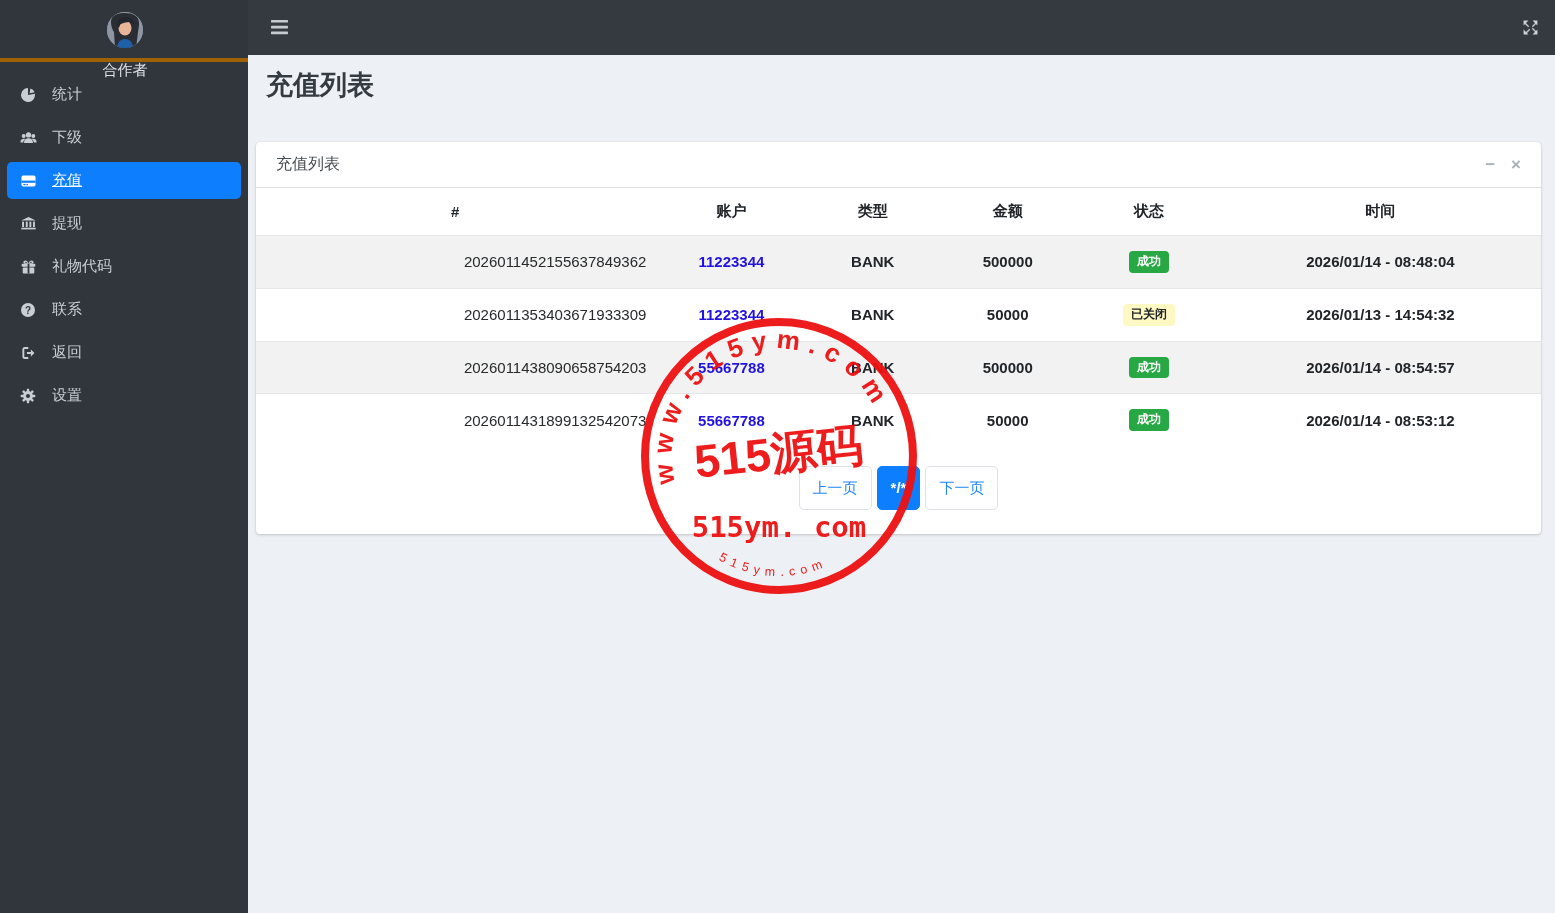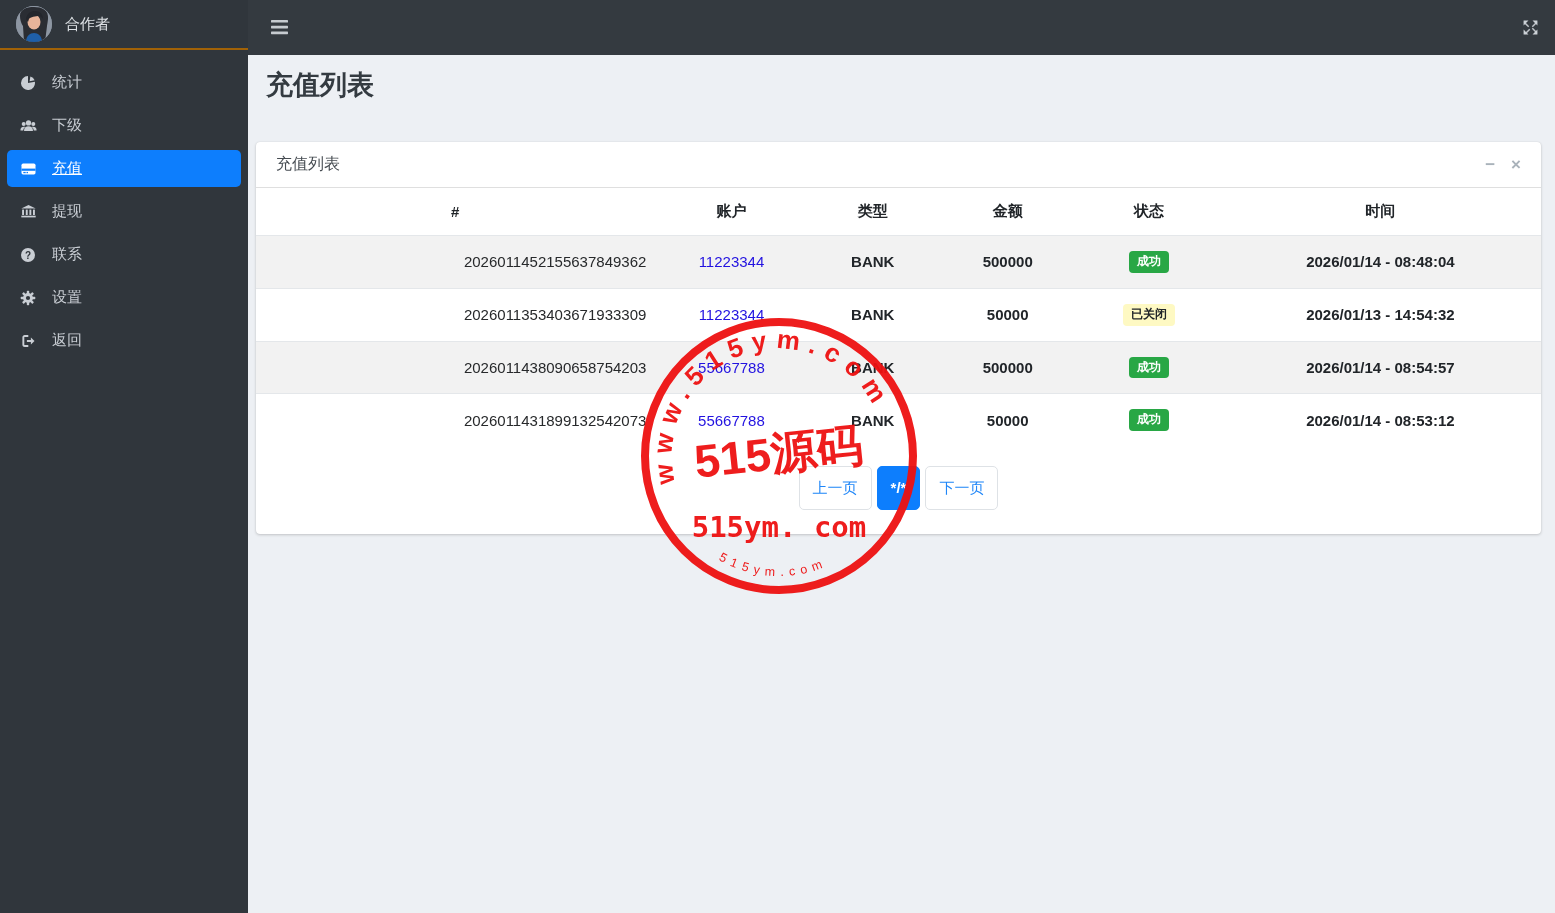"合作者" .brand { border-bottom: 2px solid #a16207 -> 4px solid #a16207; flex-direction: none -> column; height: 50px -> 62px }
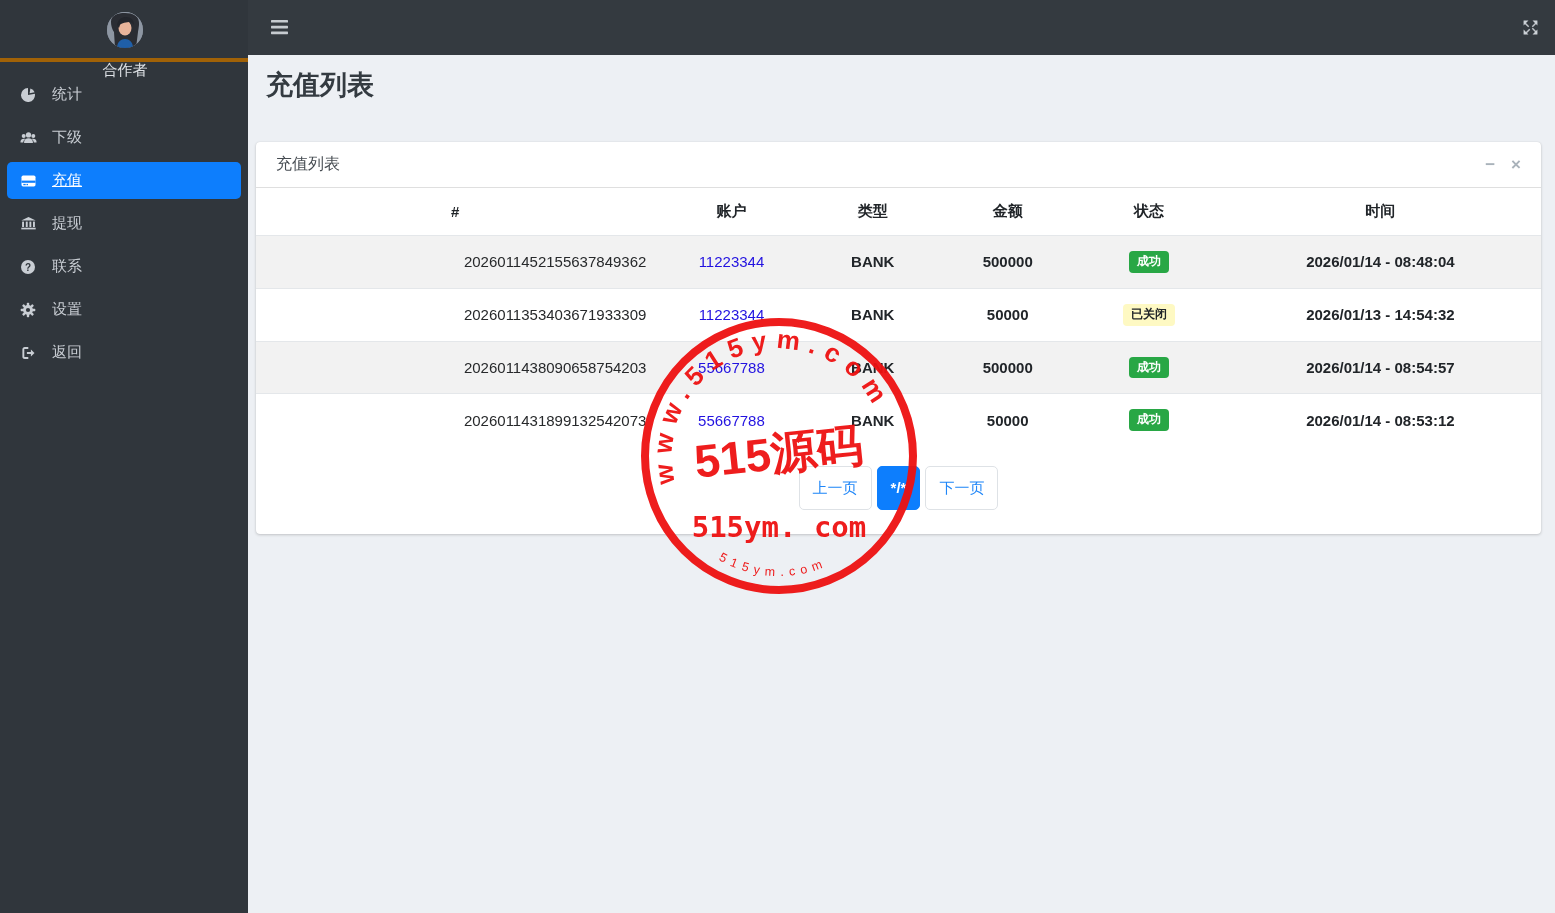"礼物代码" div.nav-item { html: none -> <div> <span> <svg> <path></path> <rect></rect> <rect></rect> <rect></rect> </svg> </span> <span>礼物代码</span> </div> }
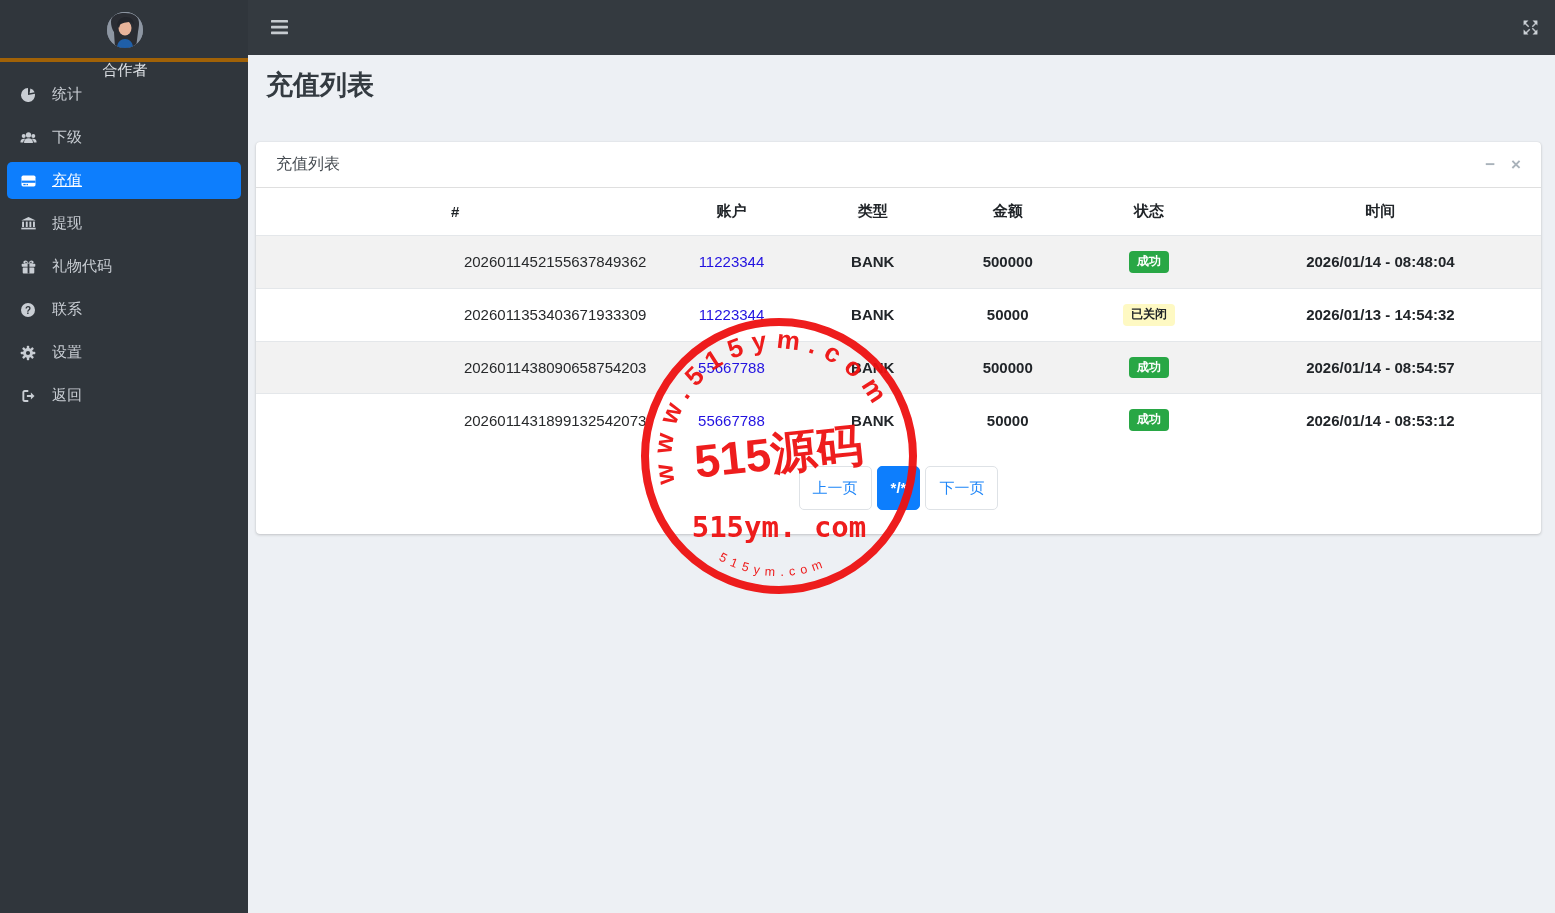"11223344" a.account-link { font-weight: normal -> bold }
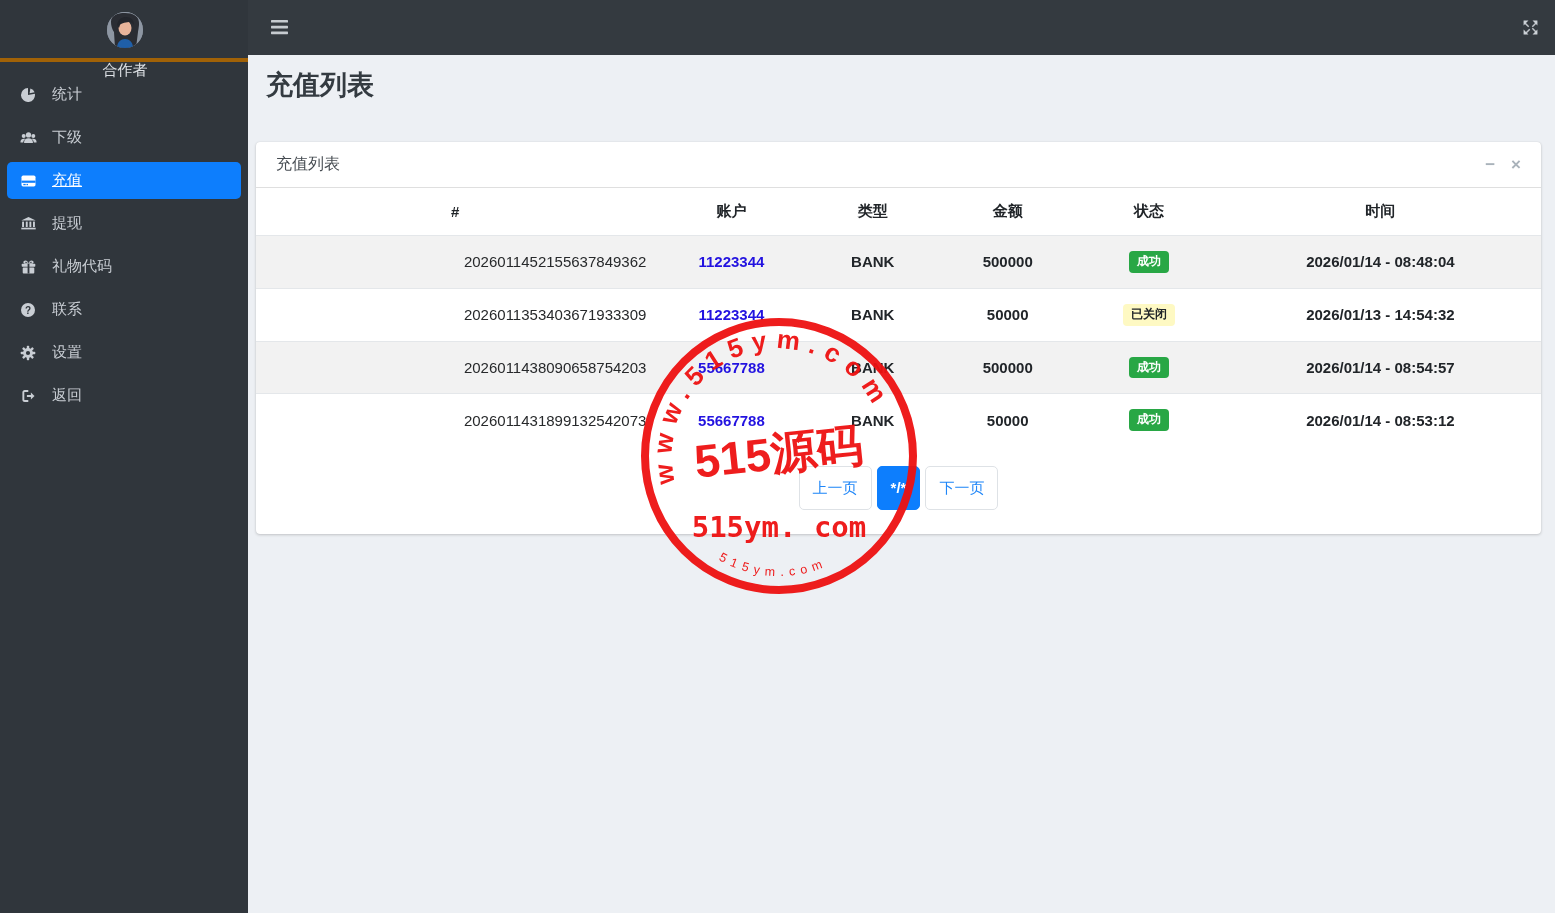"设置" div.nav-item { order: before "返回" -> after "返回" }
